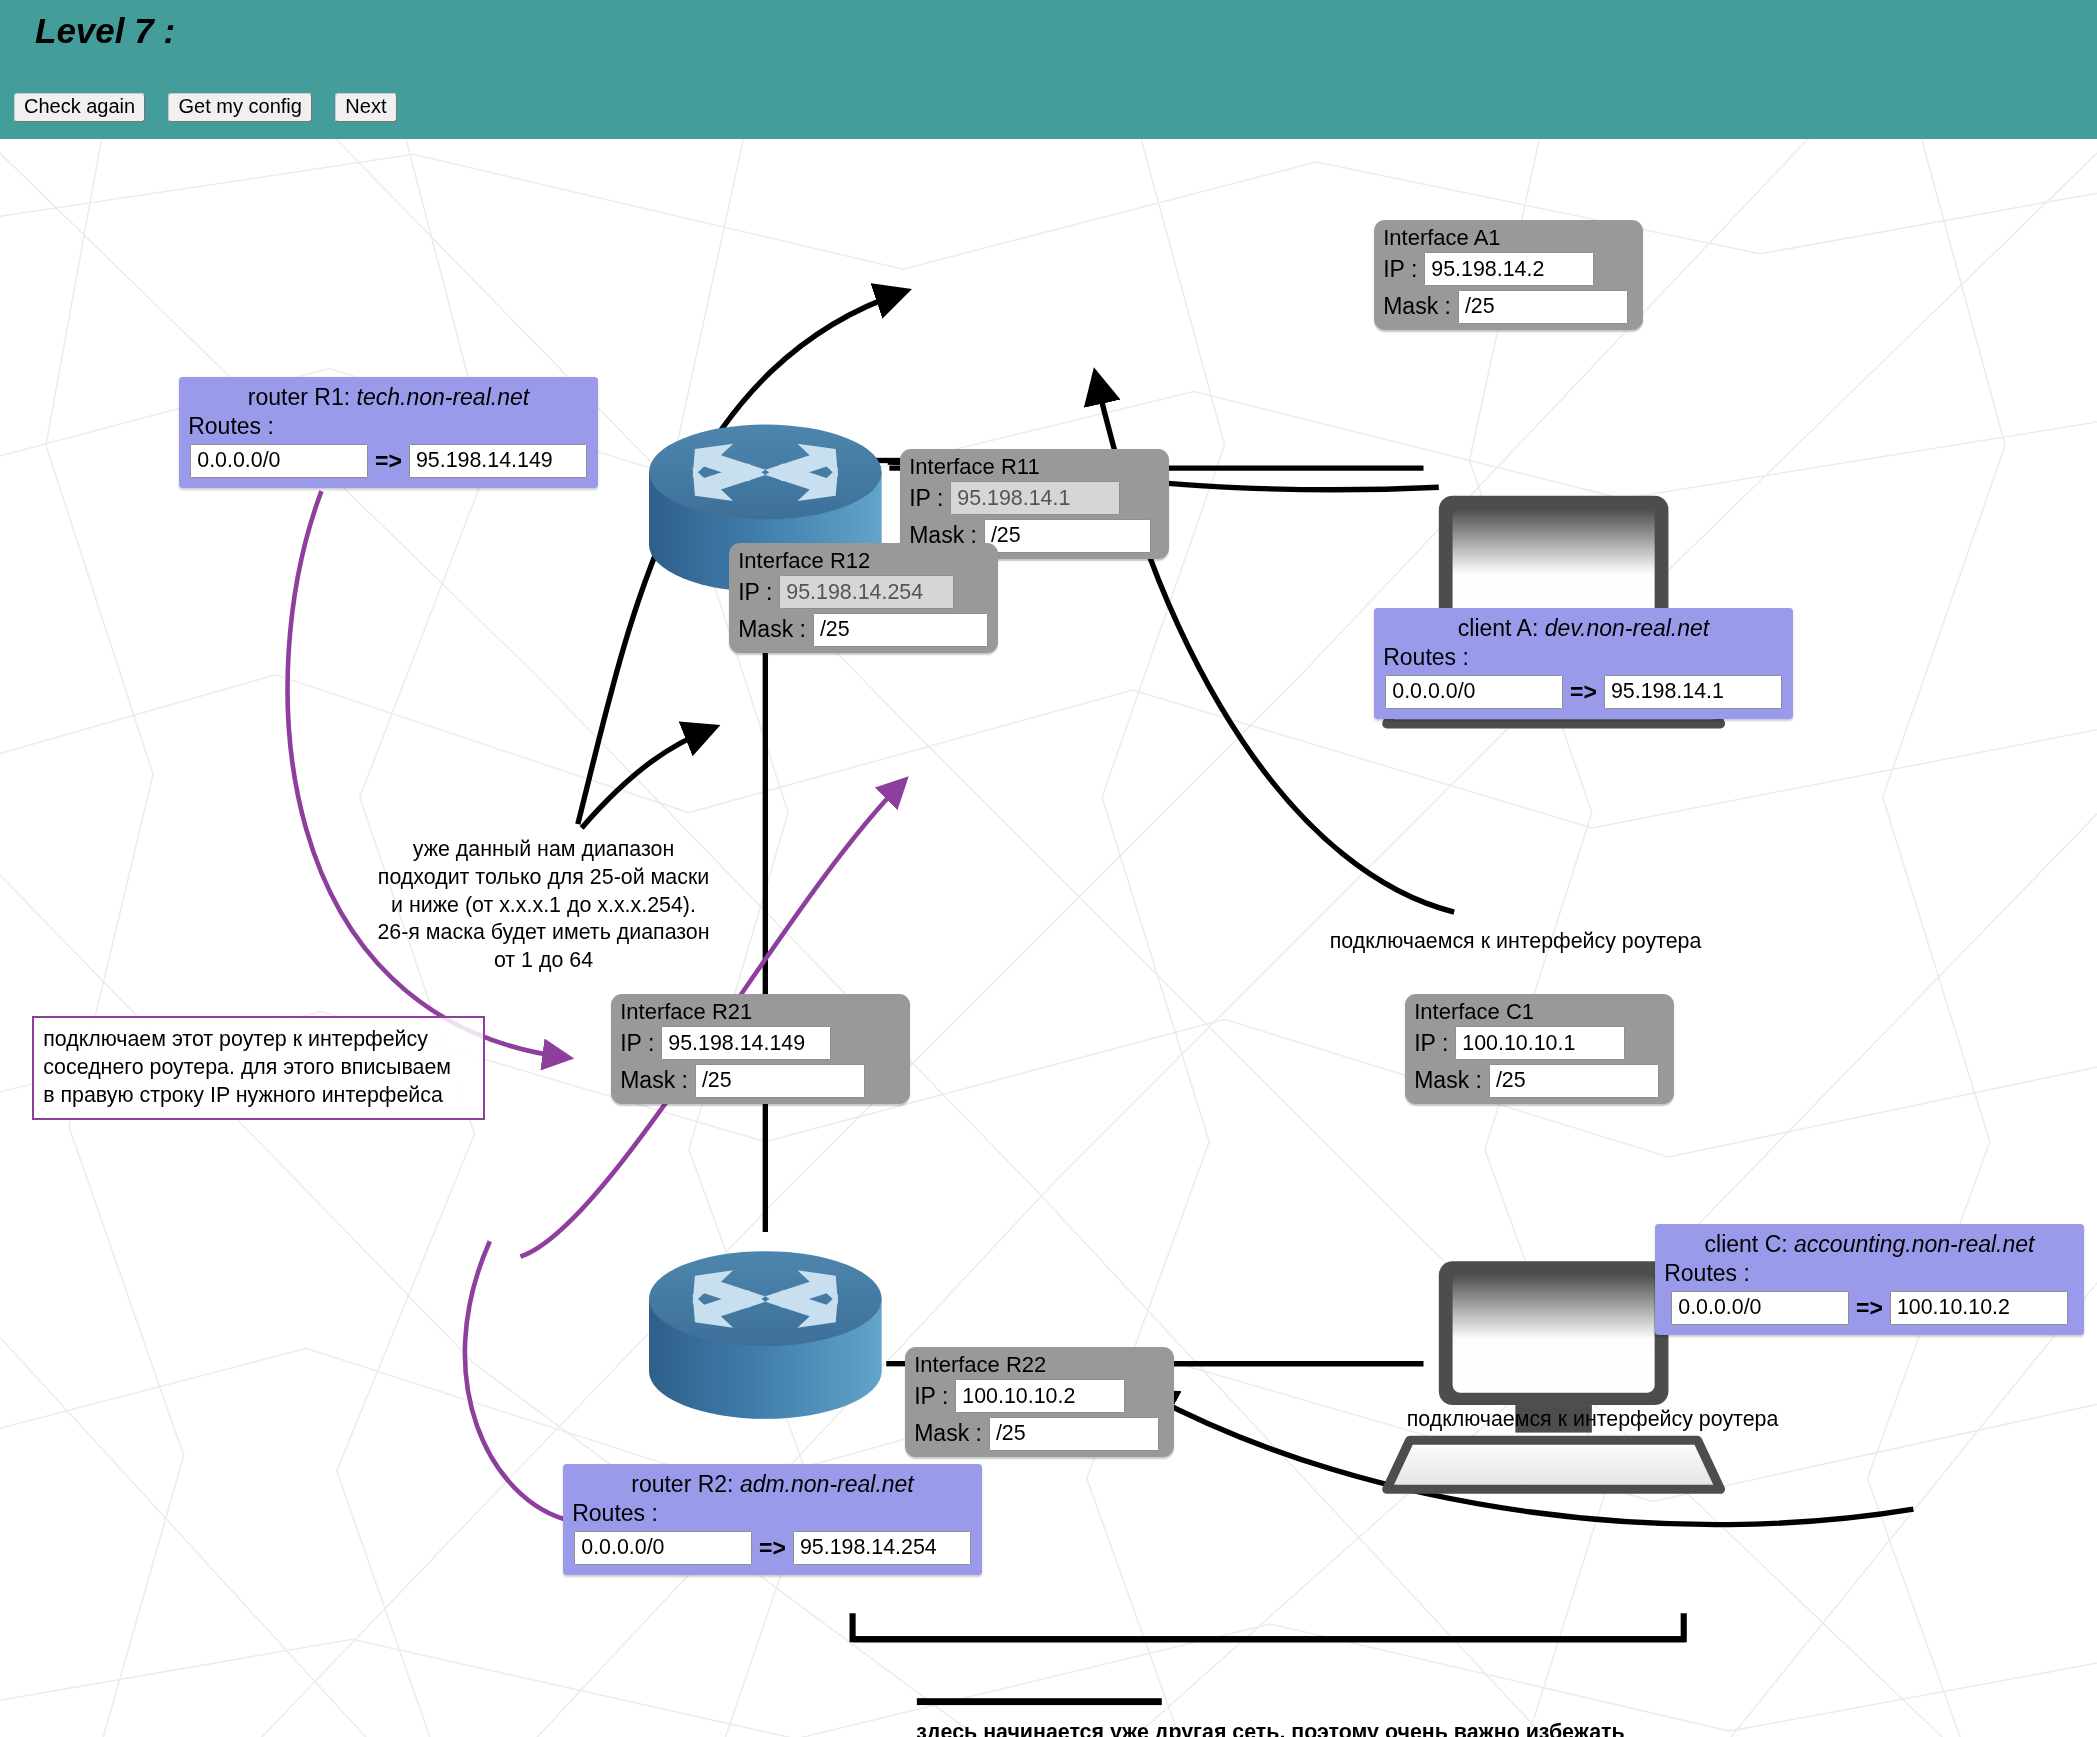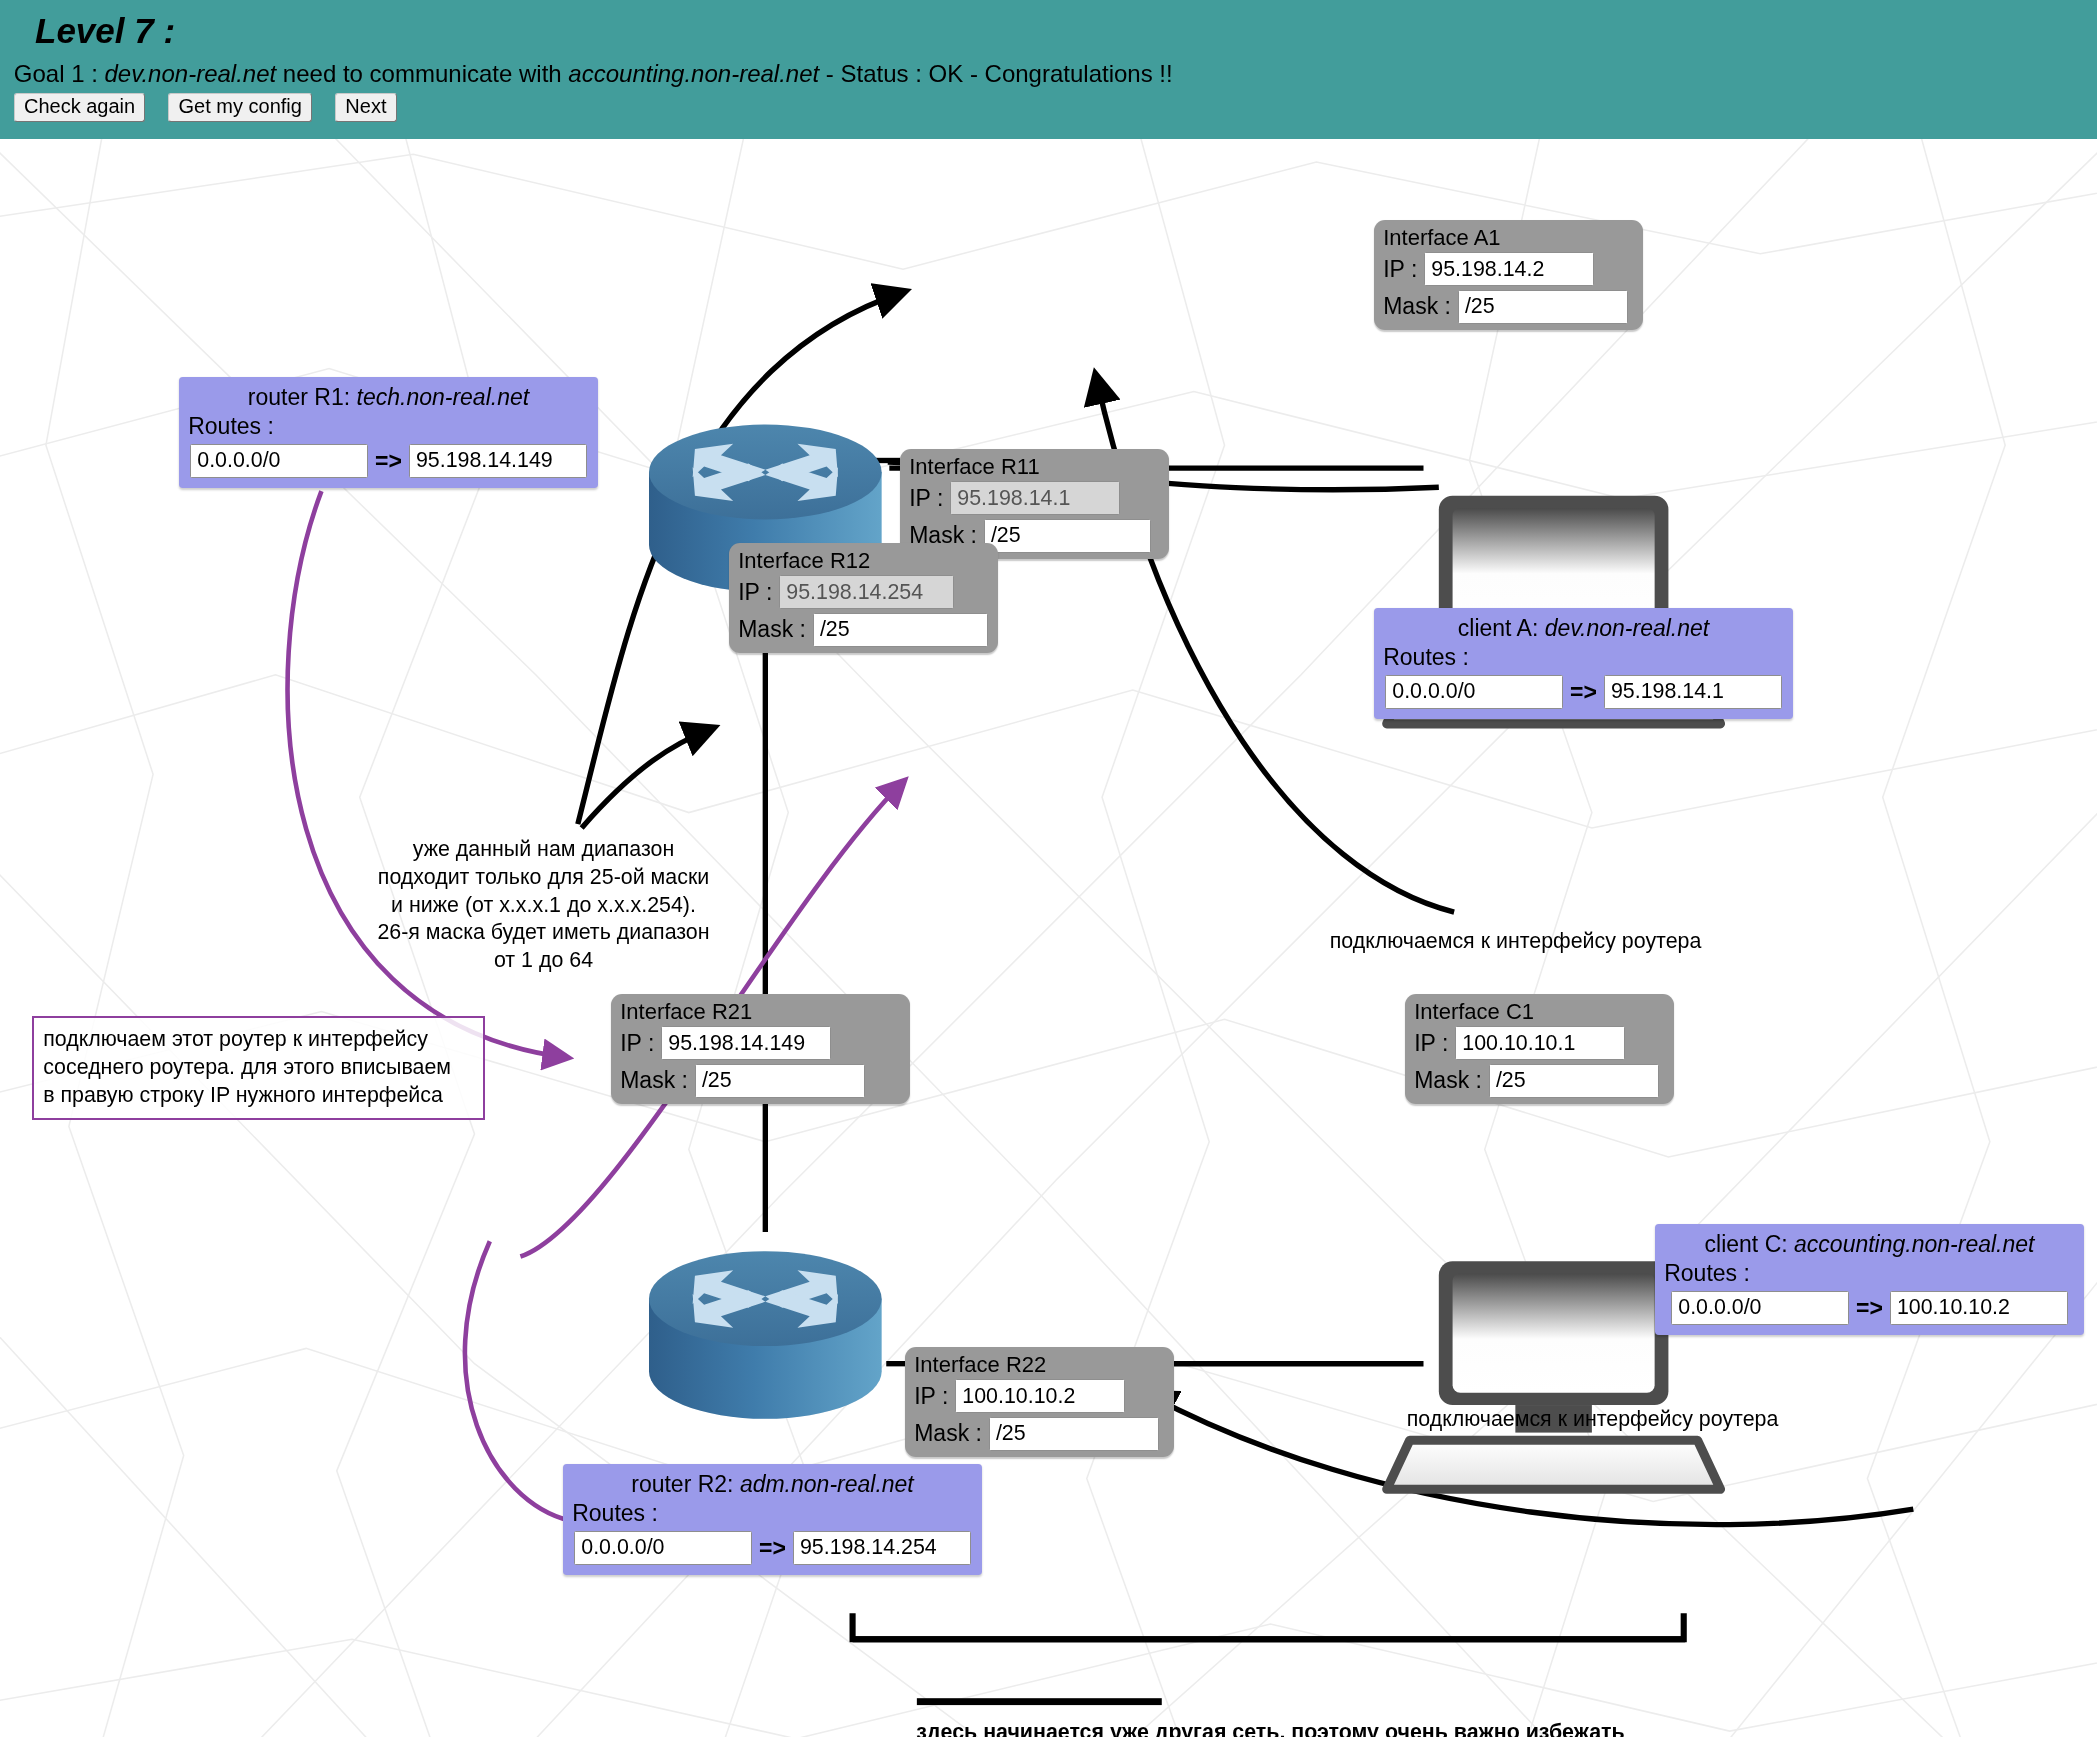"Goal 1 : dev.non-real.net need" div { html: <div><span>Goal 1 : </span><span>dev.non-real.net</span><span> need to communicate with </span><span>accounting.non-real.net</span><span> - Status : OK - Congratulations !!</span></div> -> none }
